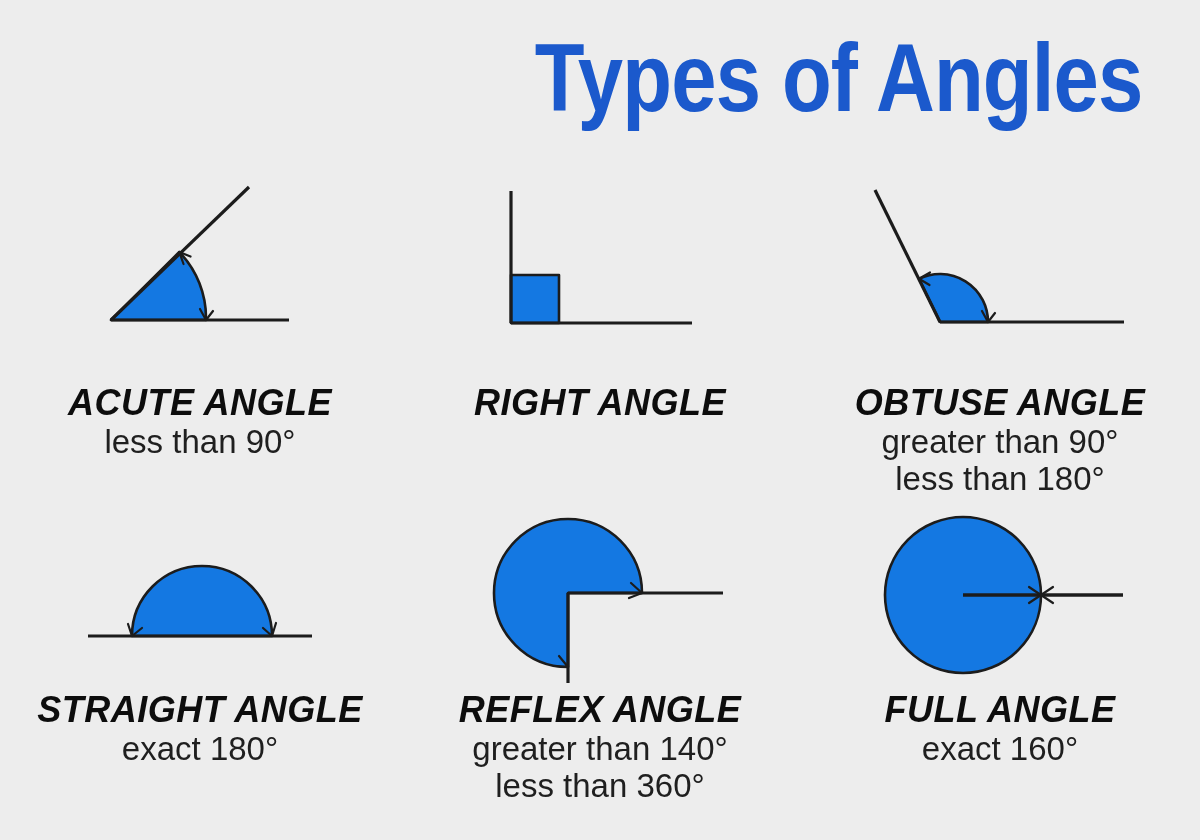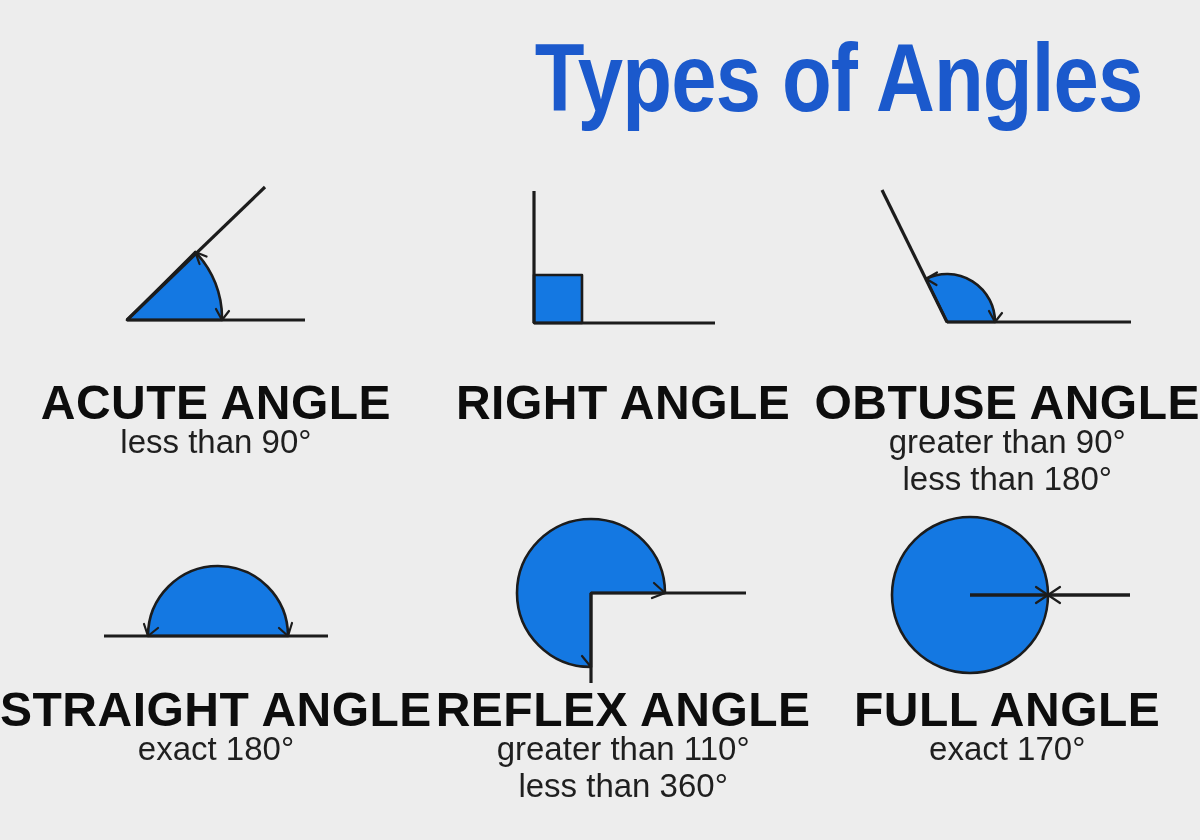"ACUTE ANGLE" .angle-name { font-size: 48px -> 36px; font-style: none -> italic }
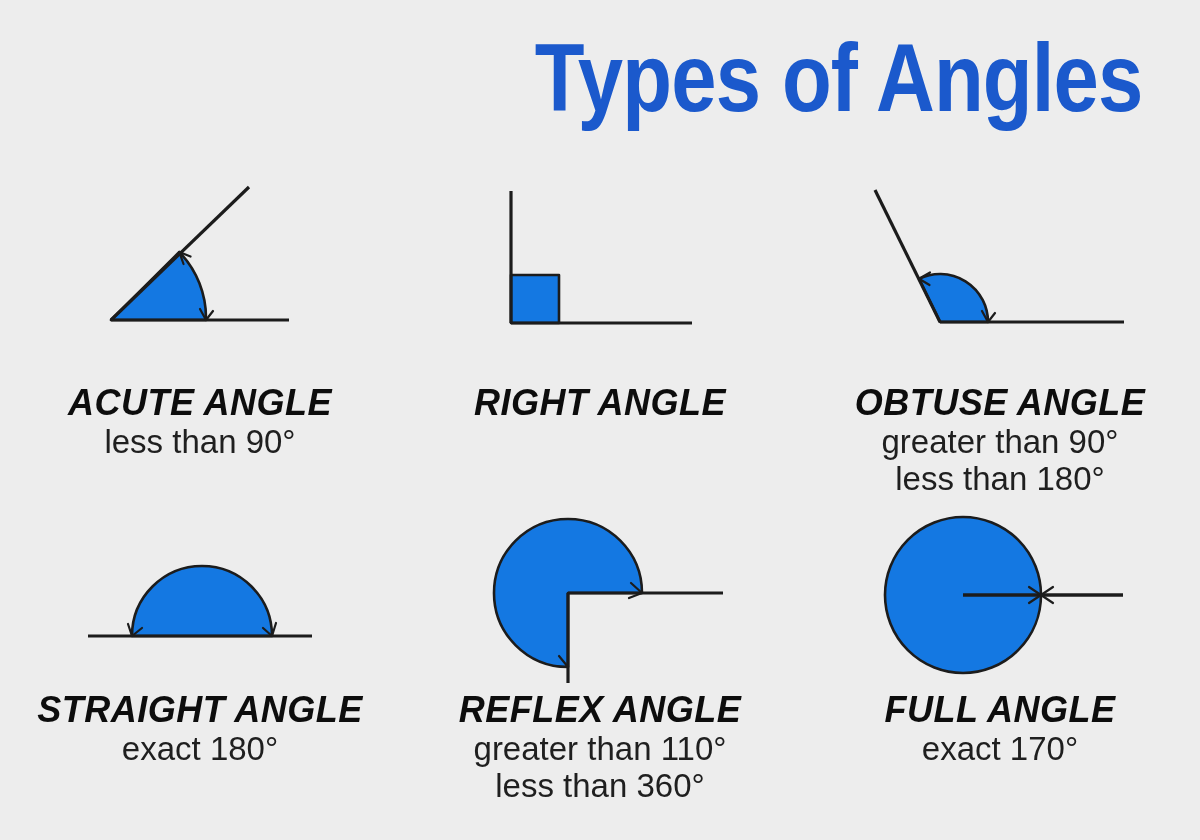"greater than 110°" div.angle-desc { text: 110 -> 140 }
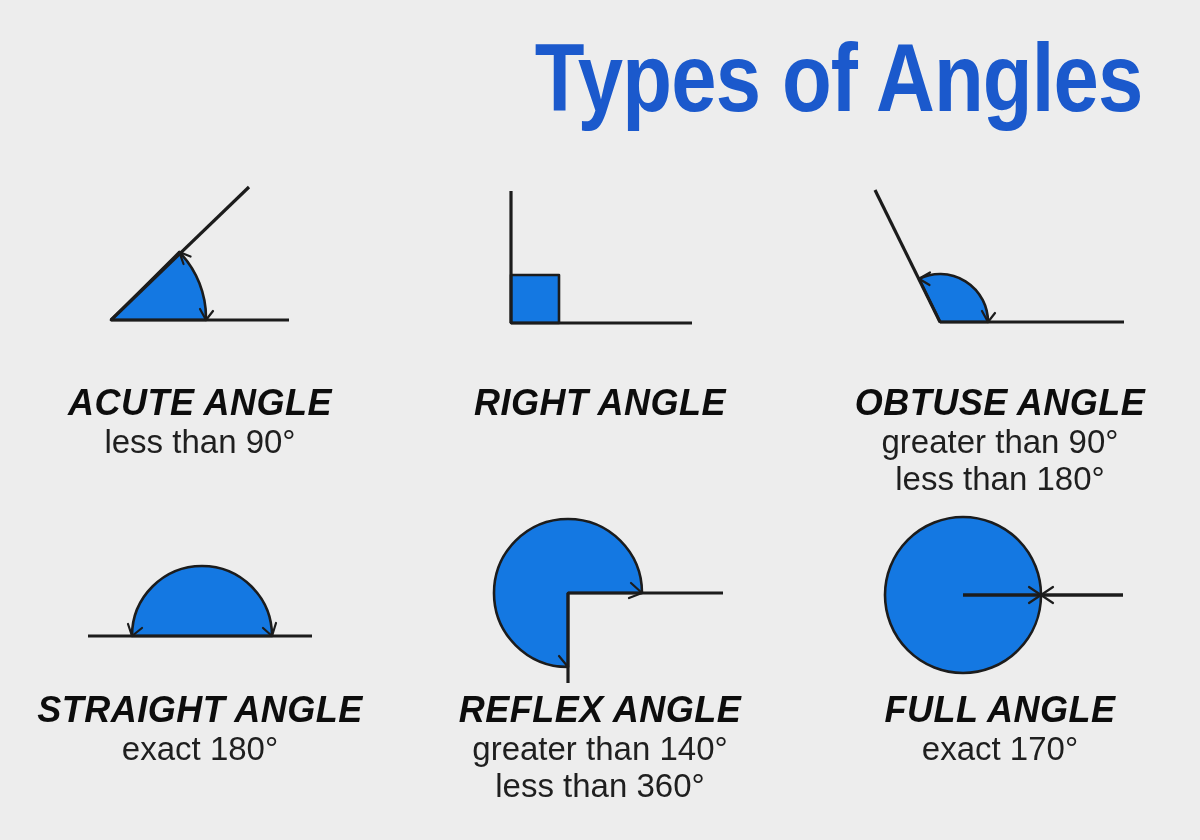"exact 170°" div.angle-desc { text: 170 -> 160 }
